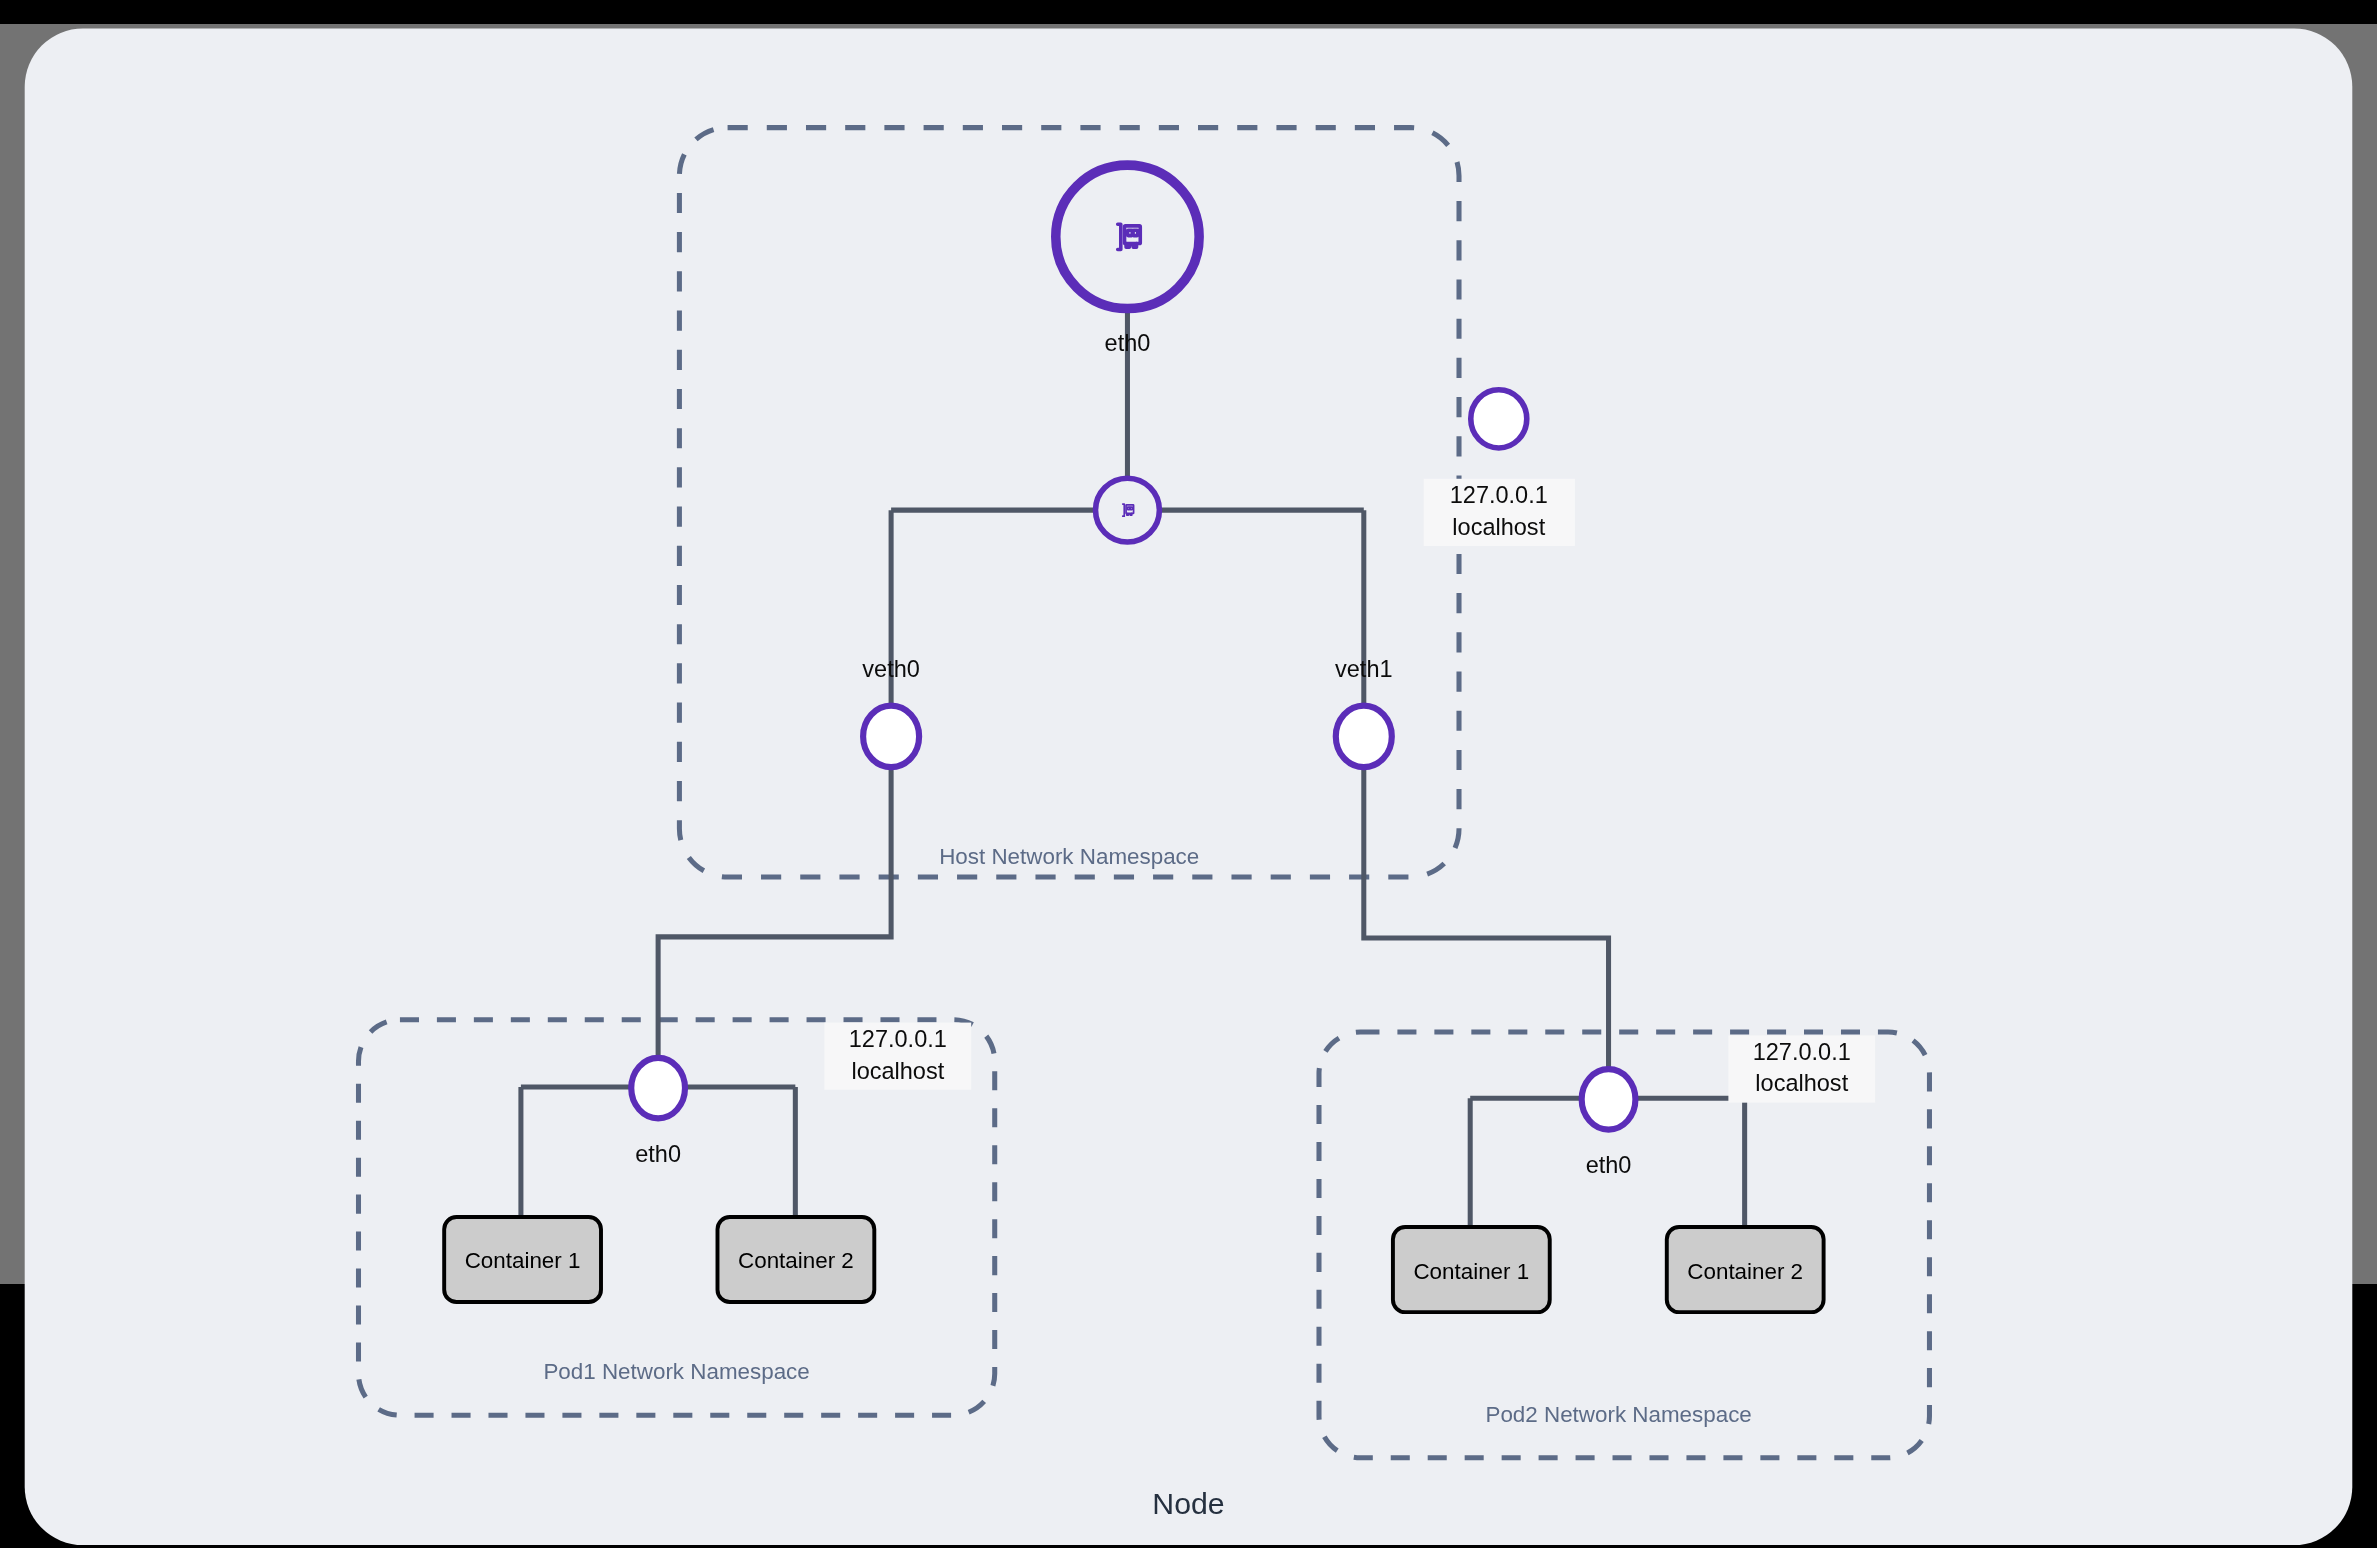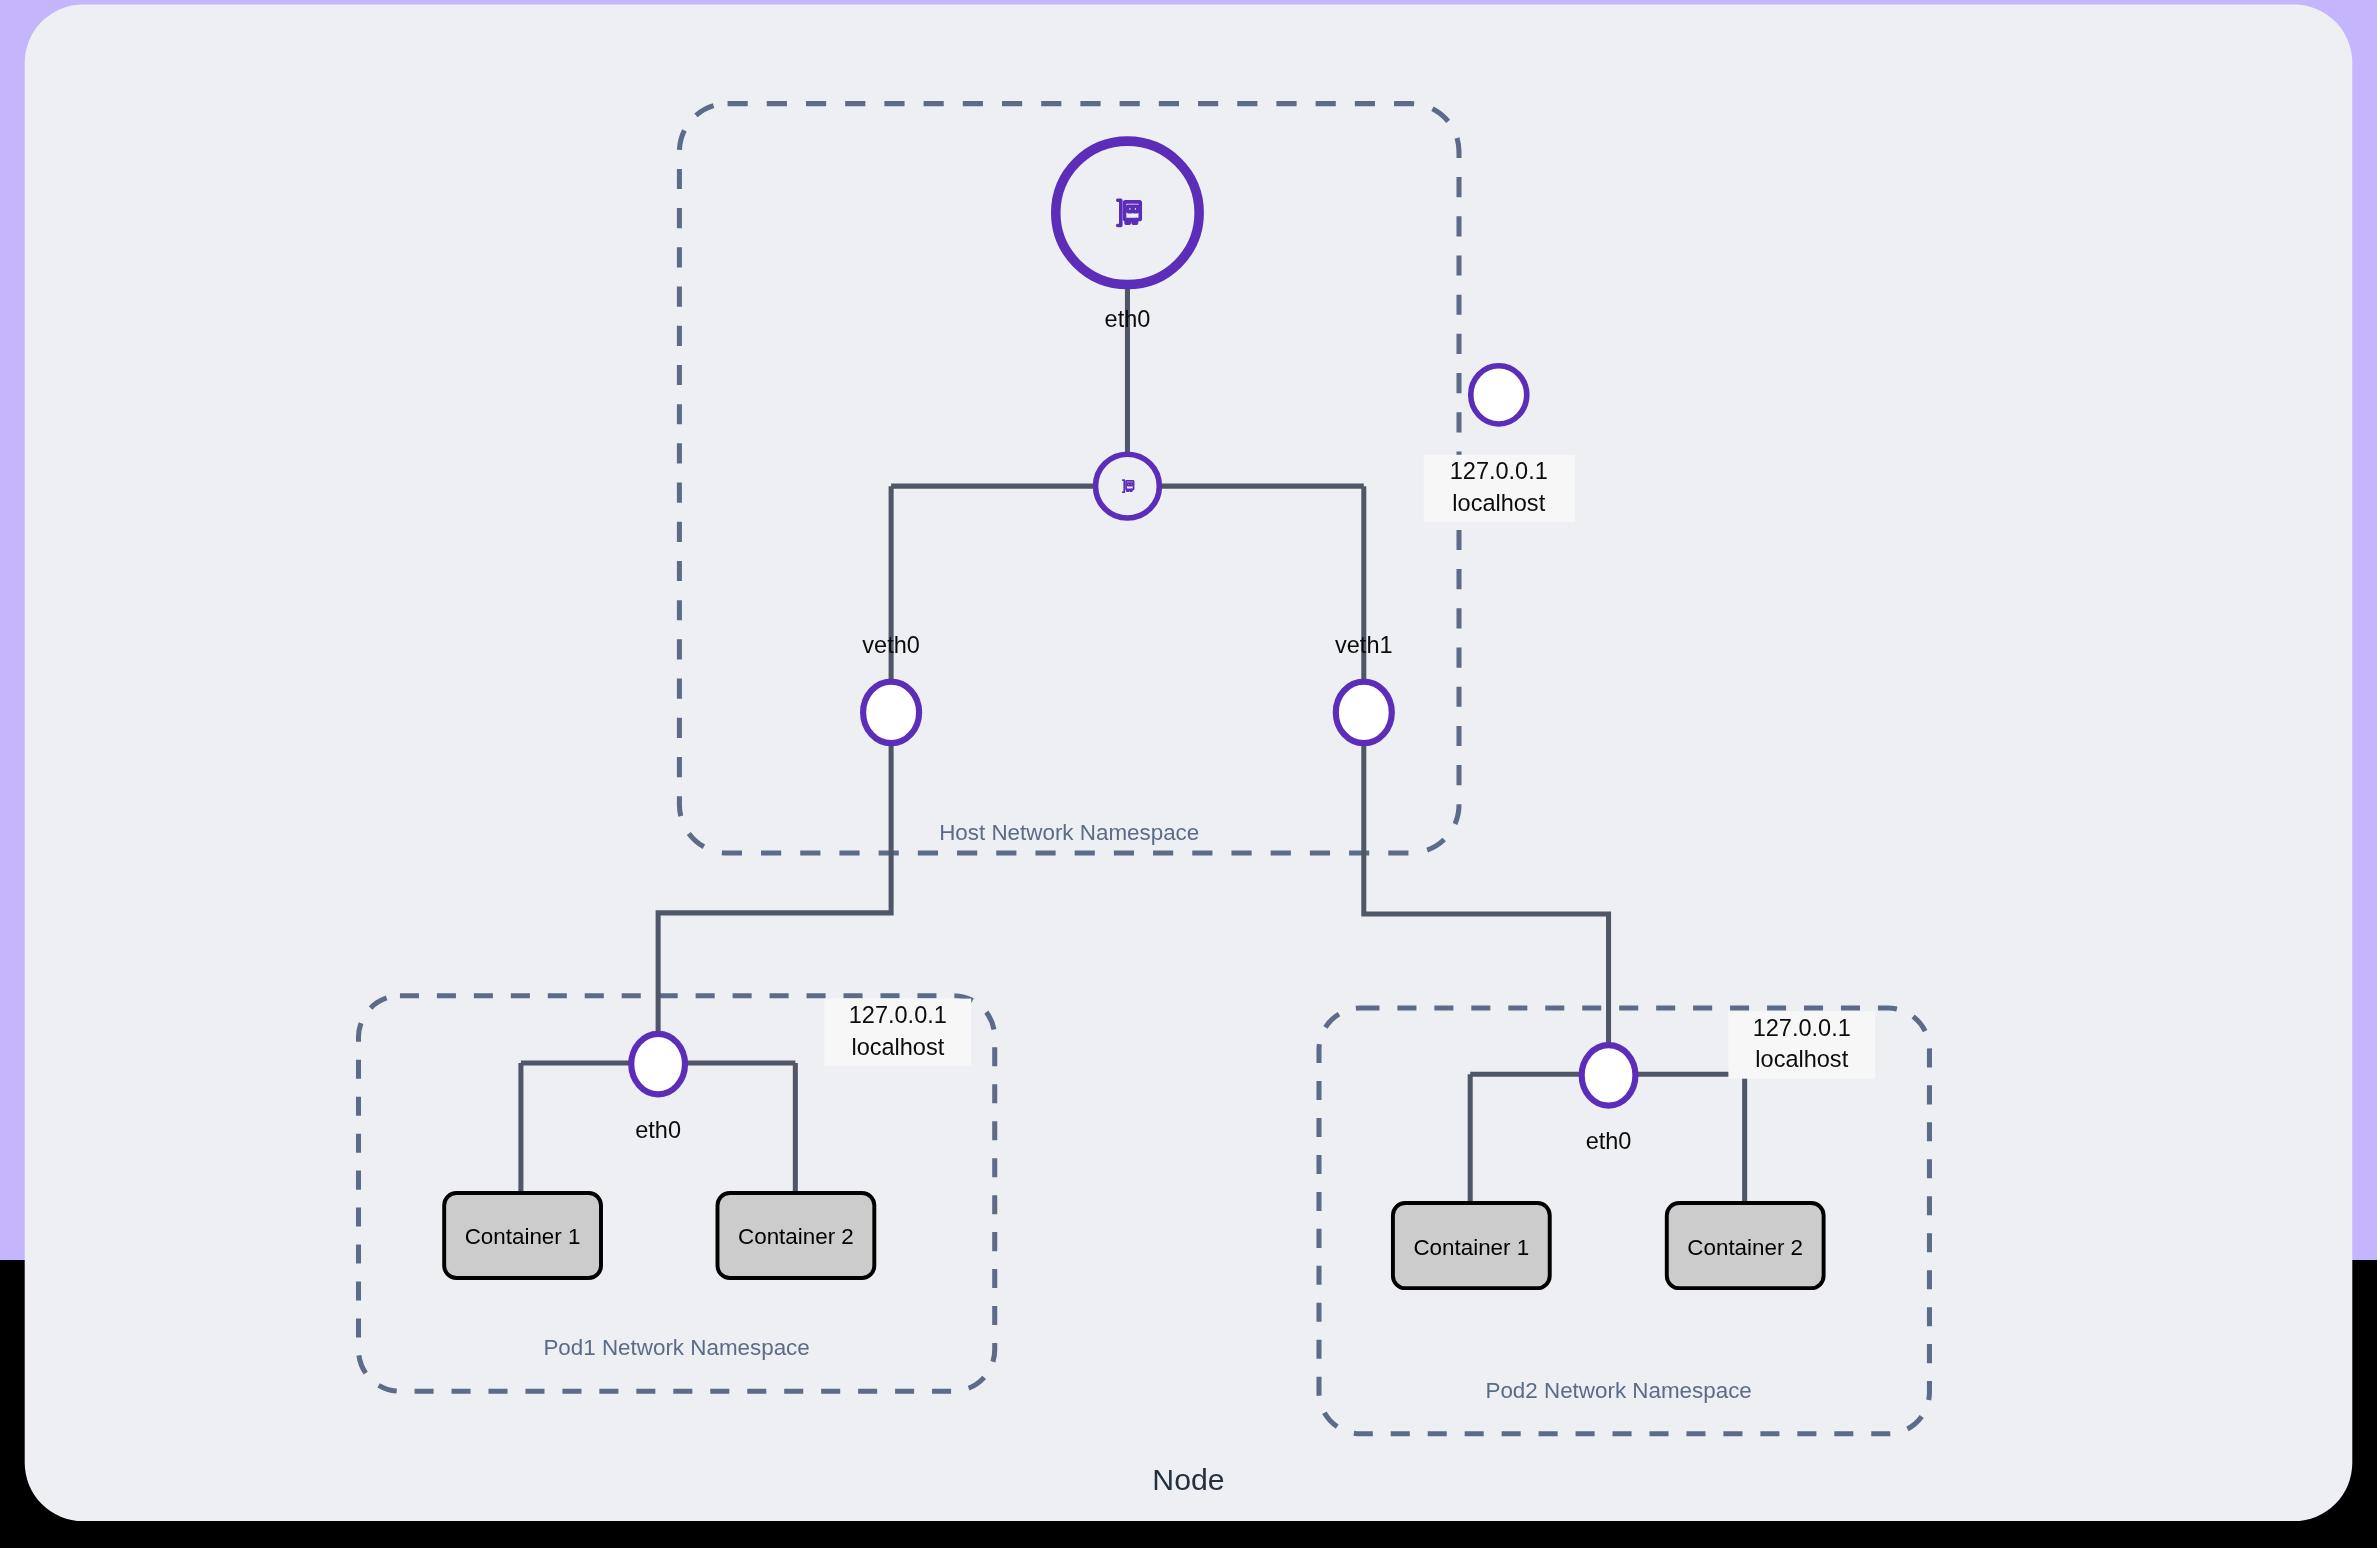"eth0" #stage { background: #c4b5fd -> #737373; margin-top: none -> 24px }
